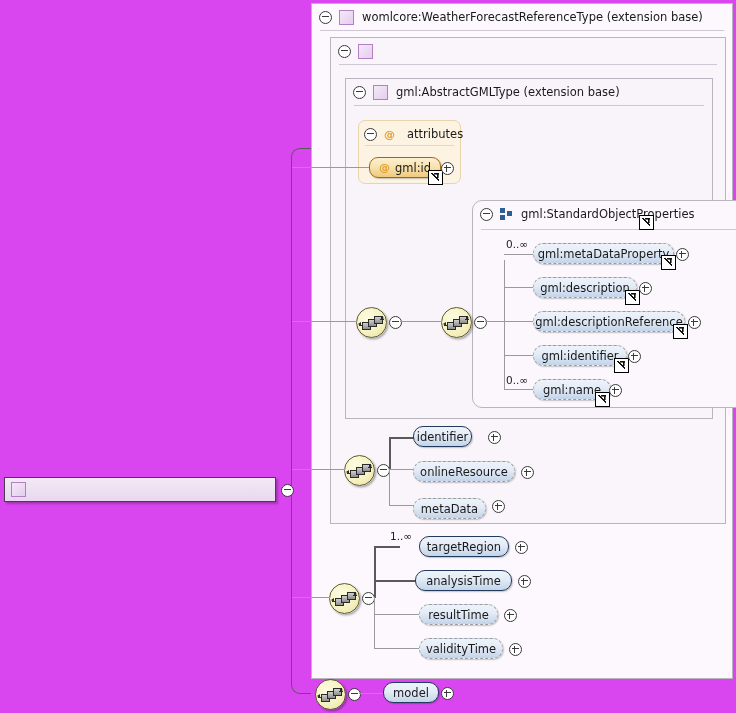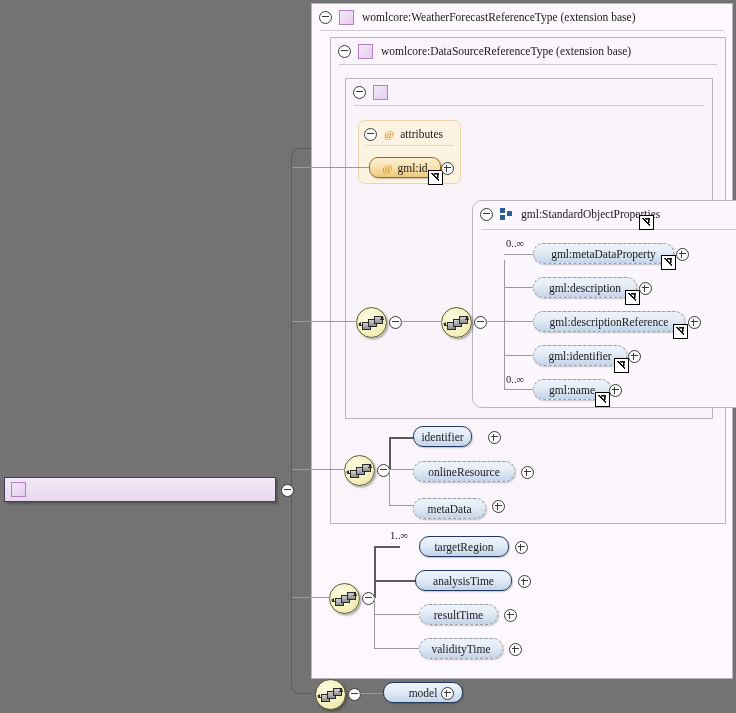"womlcore:WeatherForecastReferenceType" #canvas { background: #737373 -> #d946ef; font-family: Liberation Serif, serif -> none }
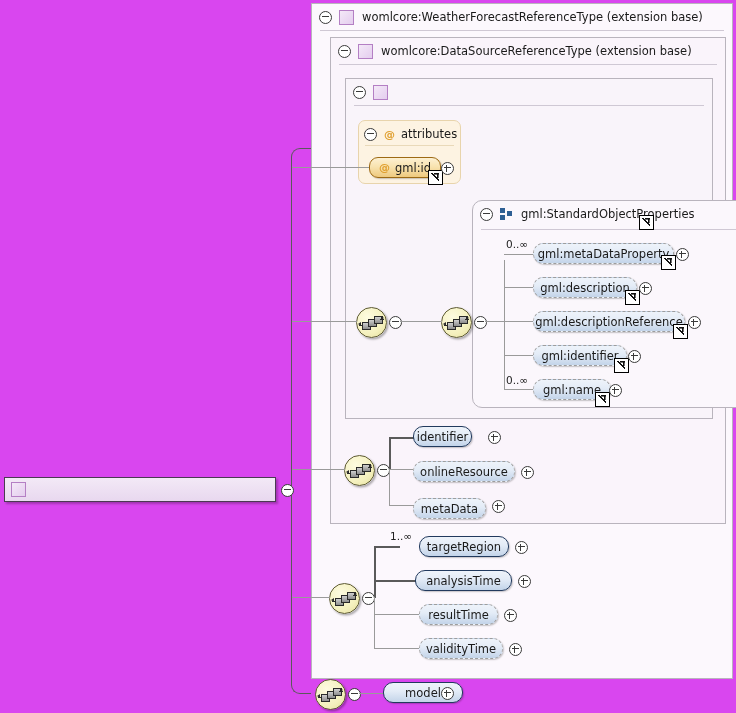"womlcore:DataSourceReferenceType" span.ttl-text { html: <span>womlcore:DataSourceReferenceType (extension base)</span> -> none }
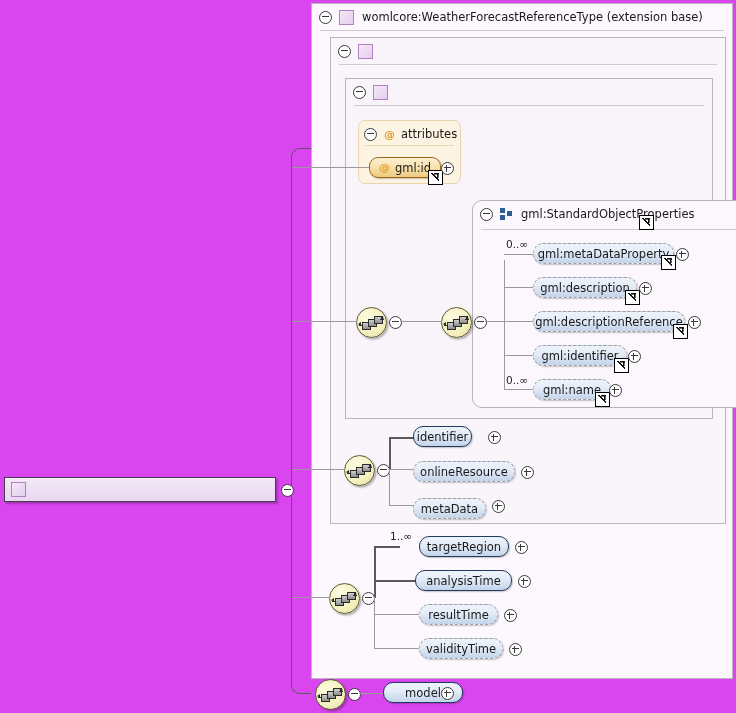"gml:AbstractGMLType (extension base)" span.ttl-text { html: none -> <span>gml:AbstractGMLType (extension base)</span> }
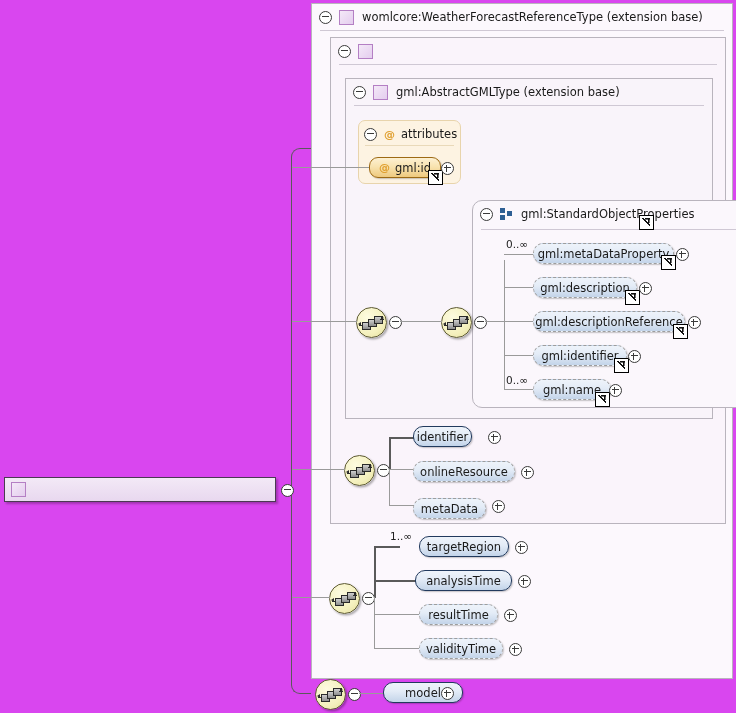"attributes" span.ttl-text { margin-left: 6px -> 12px }
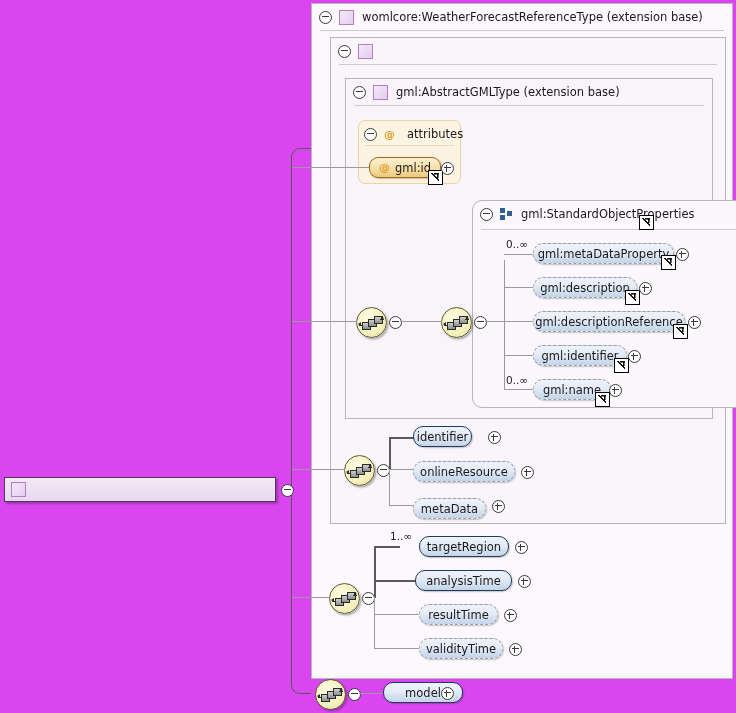"model" div.node { width: 80px -> 56px }
